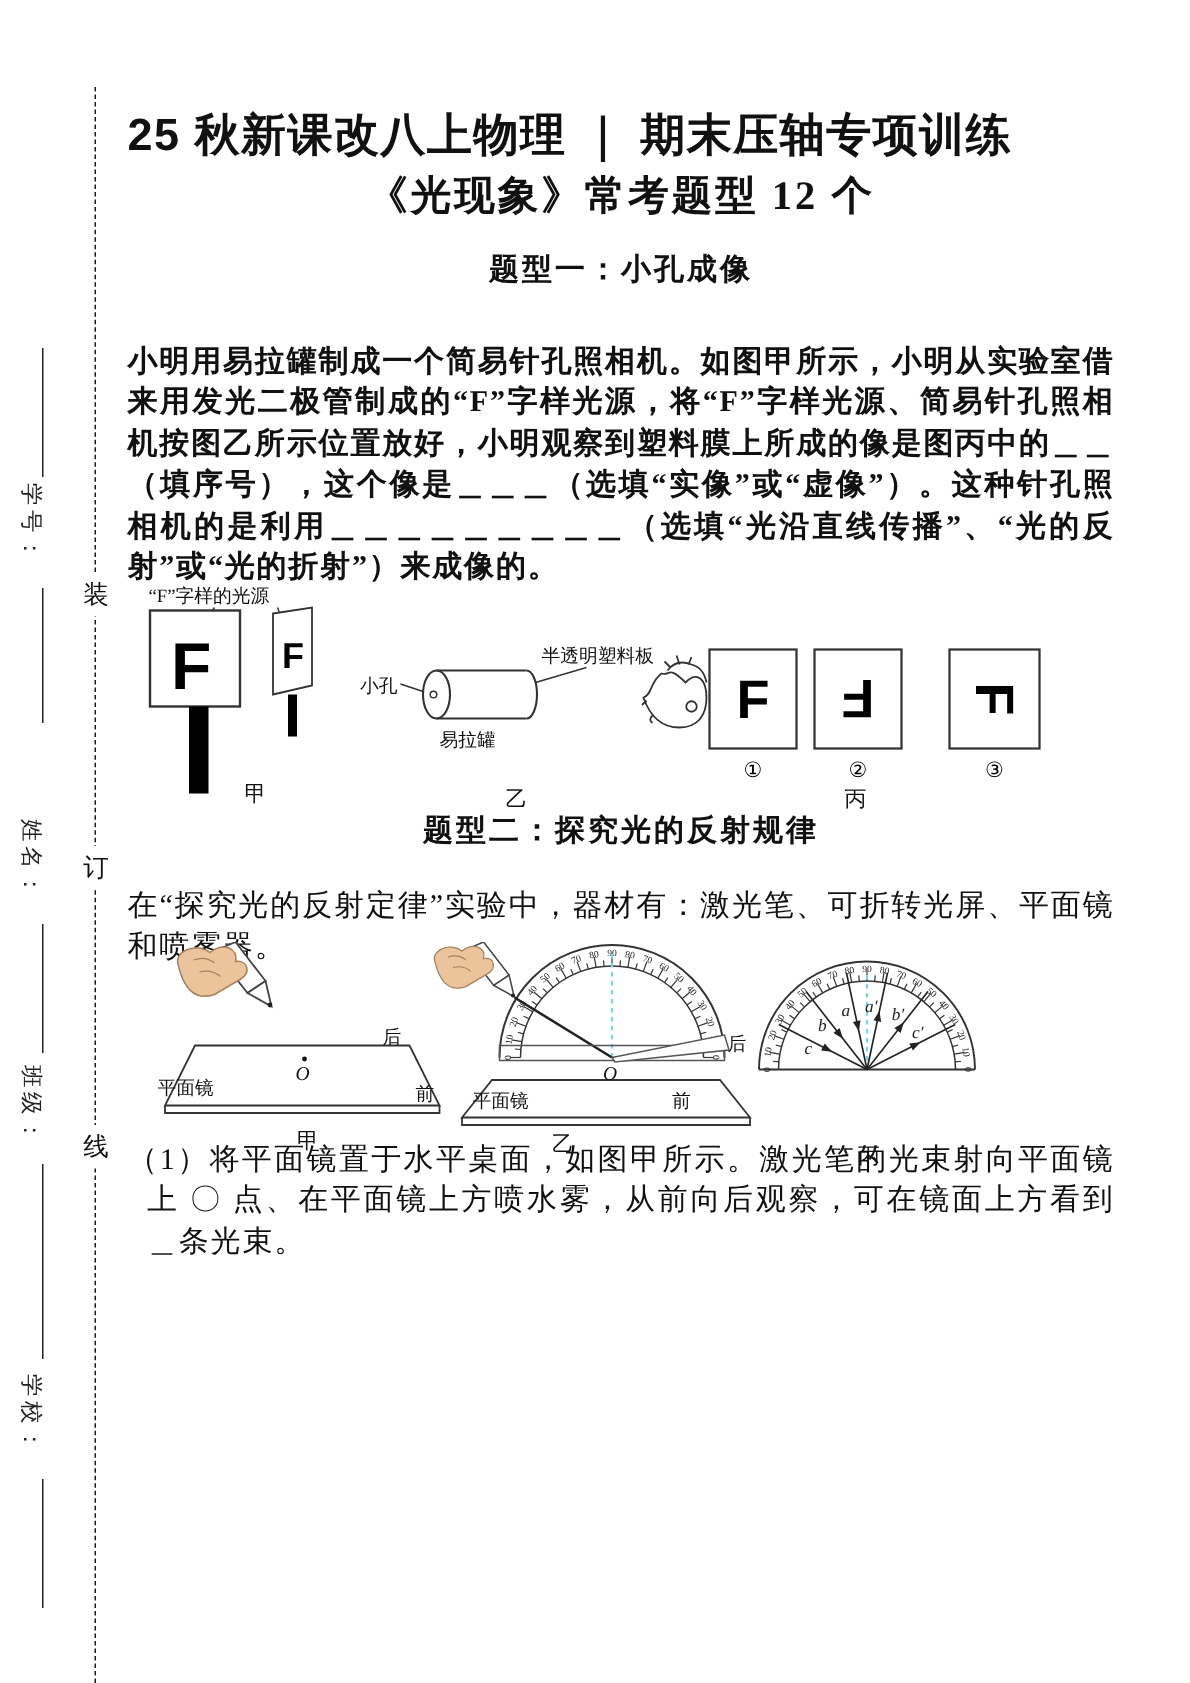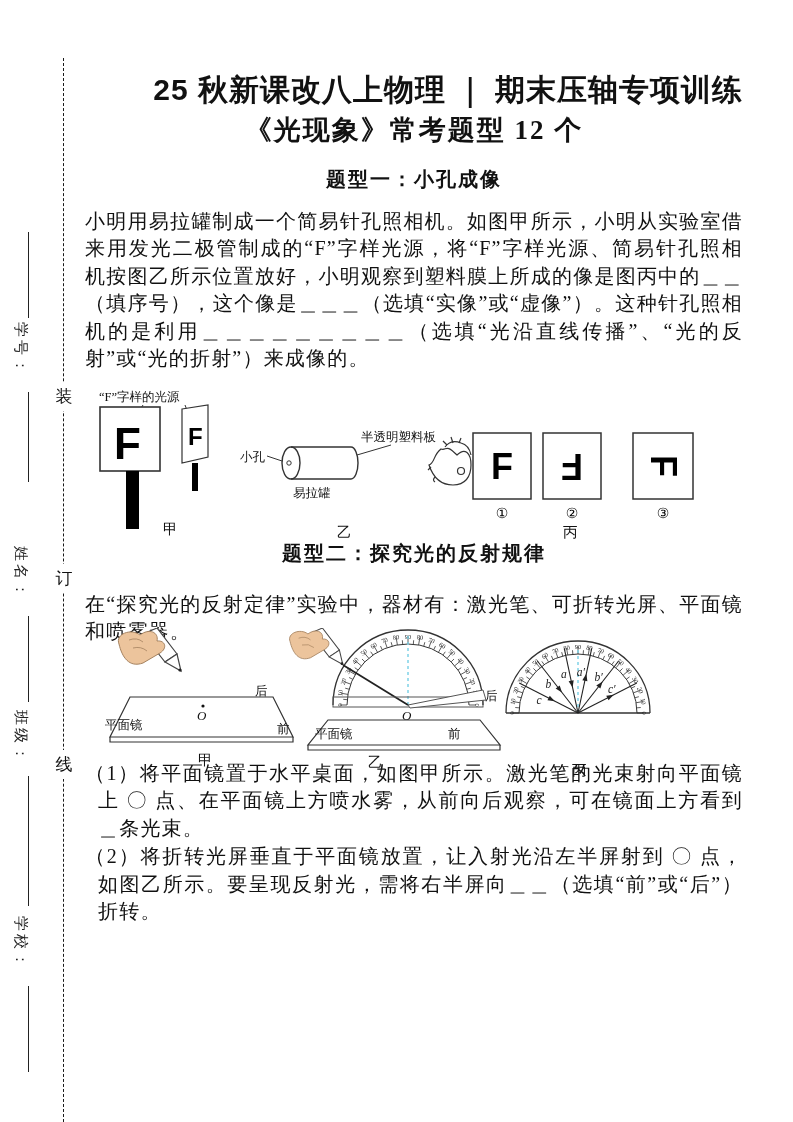"25 秋新课改八上物理 ｜ 期末压轴专项训练" .doc-title { text-align: right -> left }
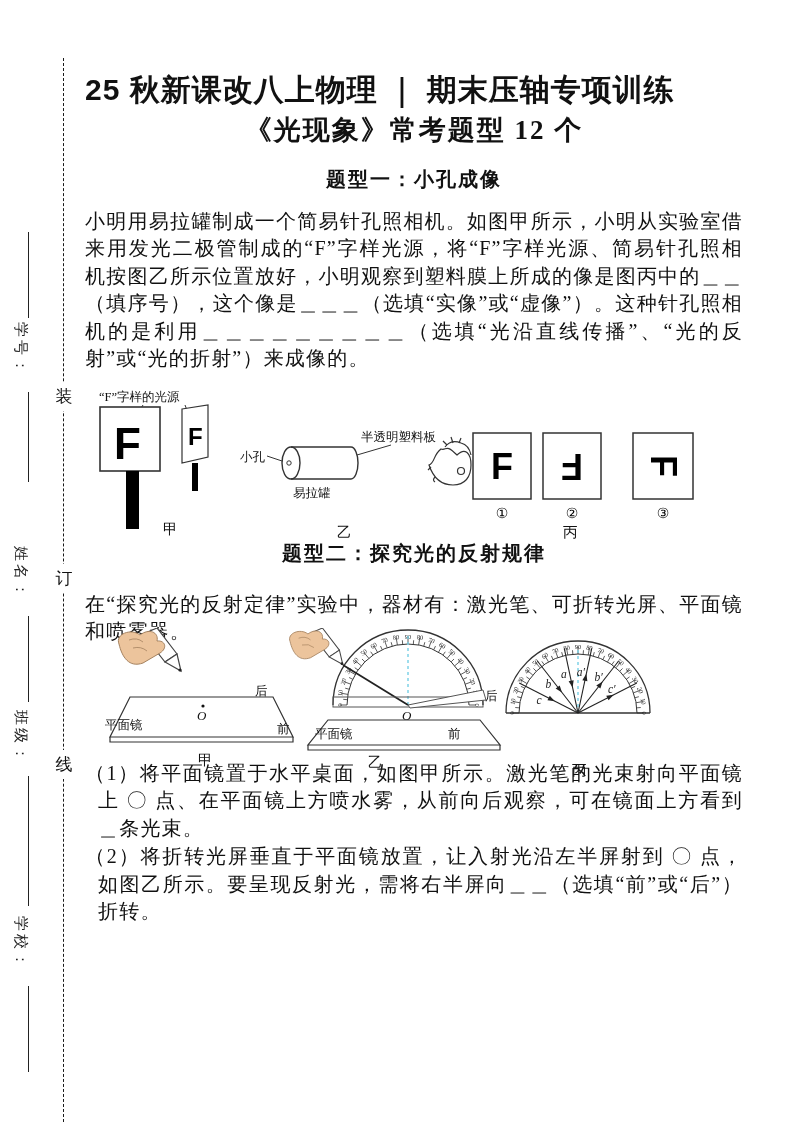"小明用易拉罐制成一个简易针孔照相机。如图甲所示，小明从实验室借来用发光二极管制成" .p1 { font-weight: none -> bold; top: 208px -> 228px }
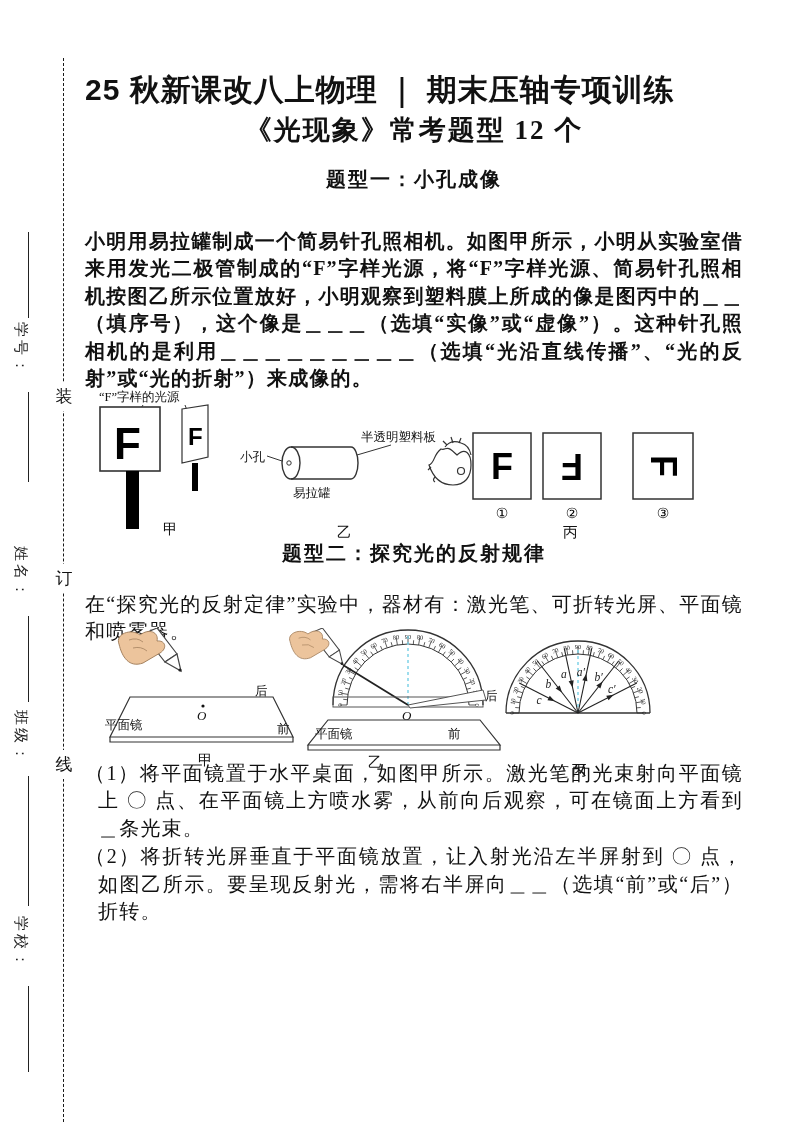"（2）将折转光屏垂直于平面镜放置，让入射光沿左半屏射到 〇" p.item { html: <p>（2）将折转光屏垂直于平面镜放置，让入射光沿左半屏射到 〇 点，如图乙所示。要呈现反射光，需将右半屏向＿＿（选填“前”或“后”）折转。</p> -> none }
